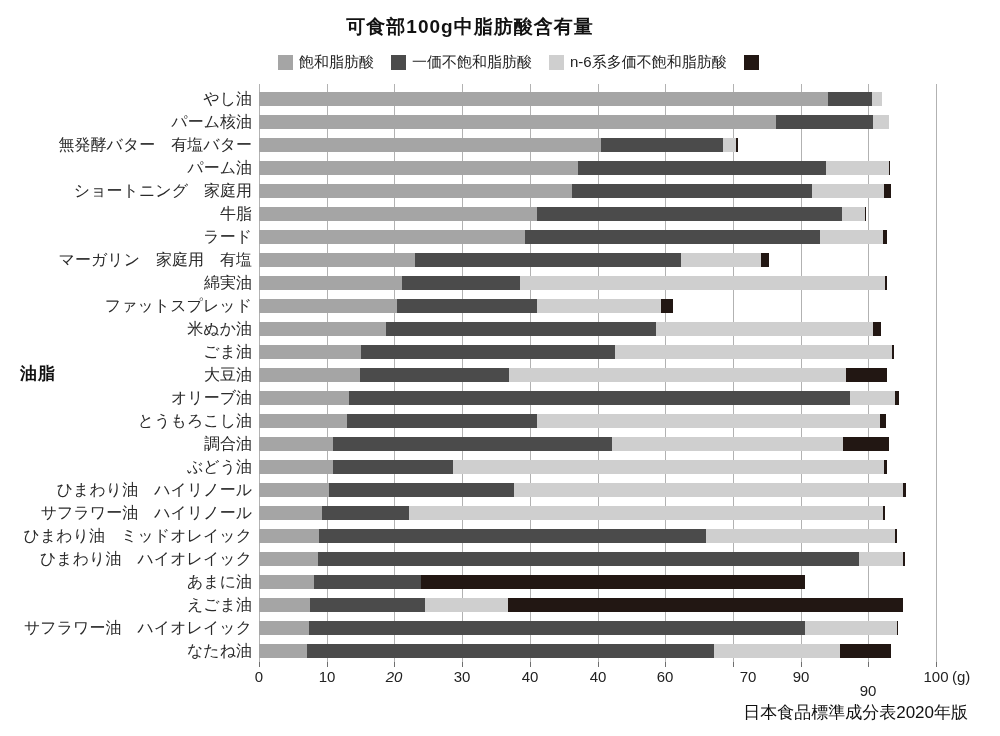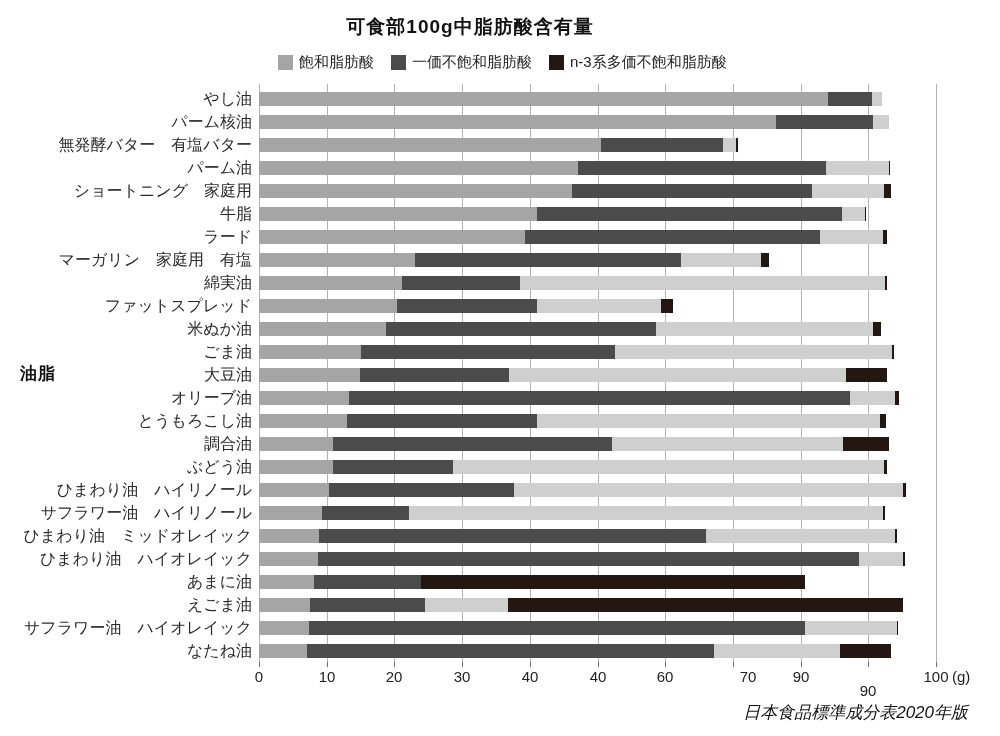"n-6系多価不飽和脂肪酸" div.lg-item { html: none -> <div> <div></div> <div>n-6系多価不飽和脂肪酸</div> </div> }
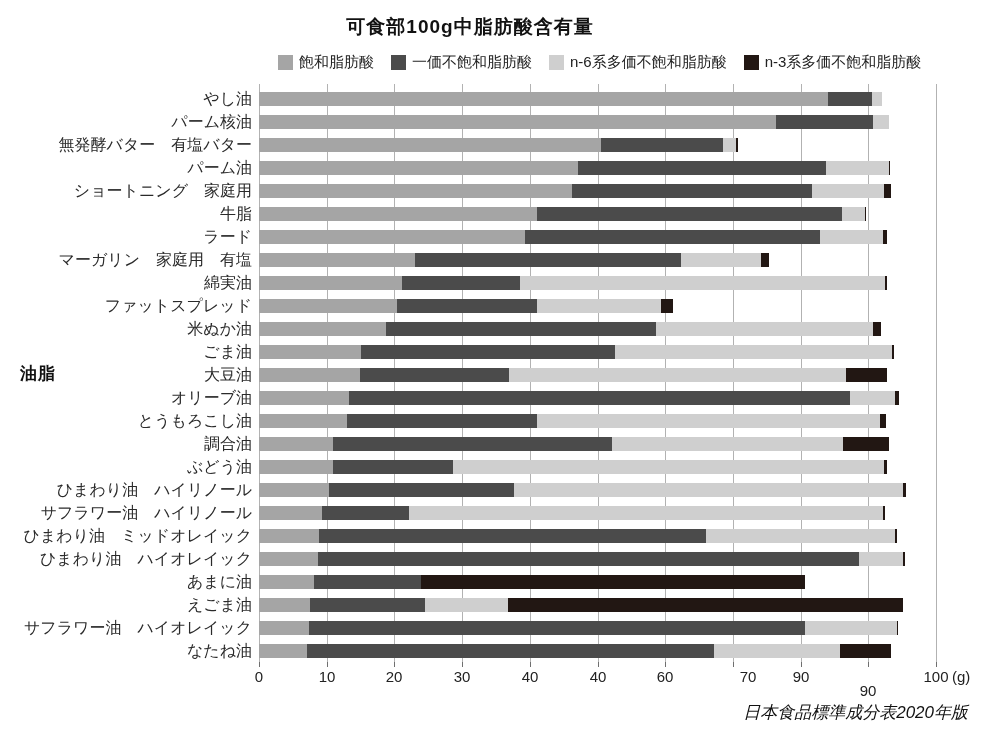"n-3系多価不飽和脂肪酸" div.lg-label { html: <div>n-3系多価不飽和脂肪酸</div> -> none }
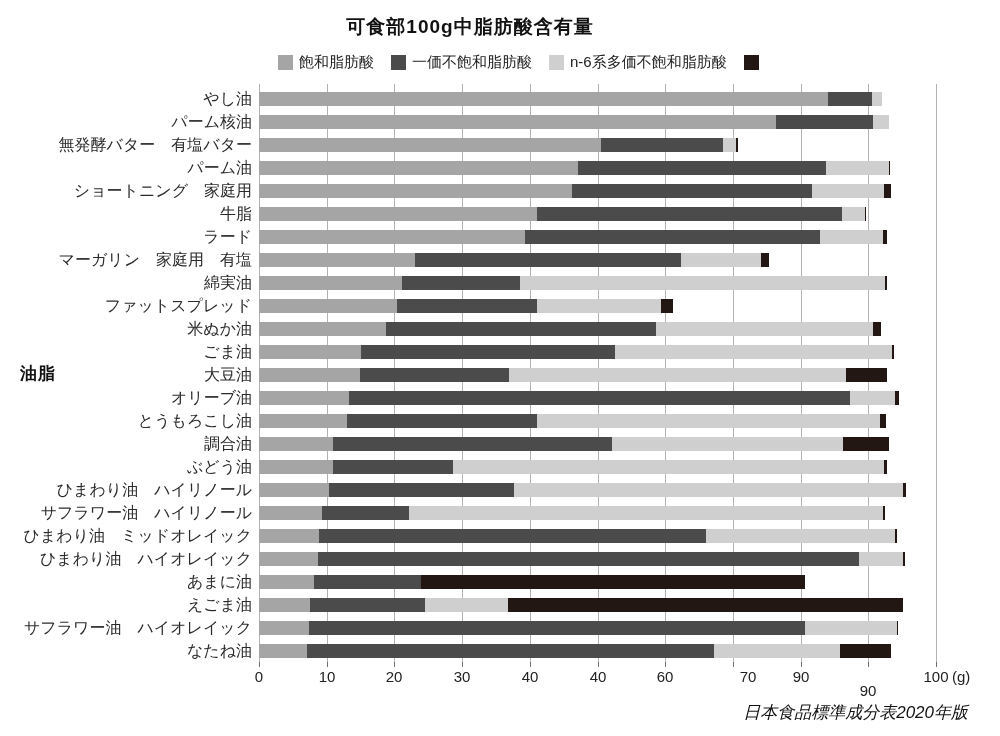"20" div.x-label { font-style: none -> italic }
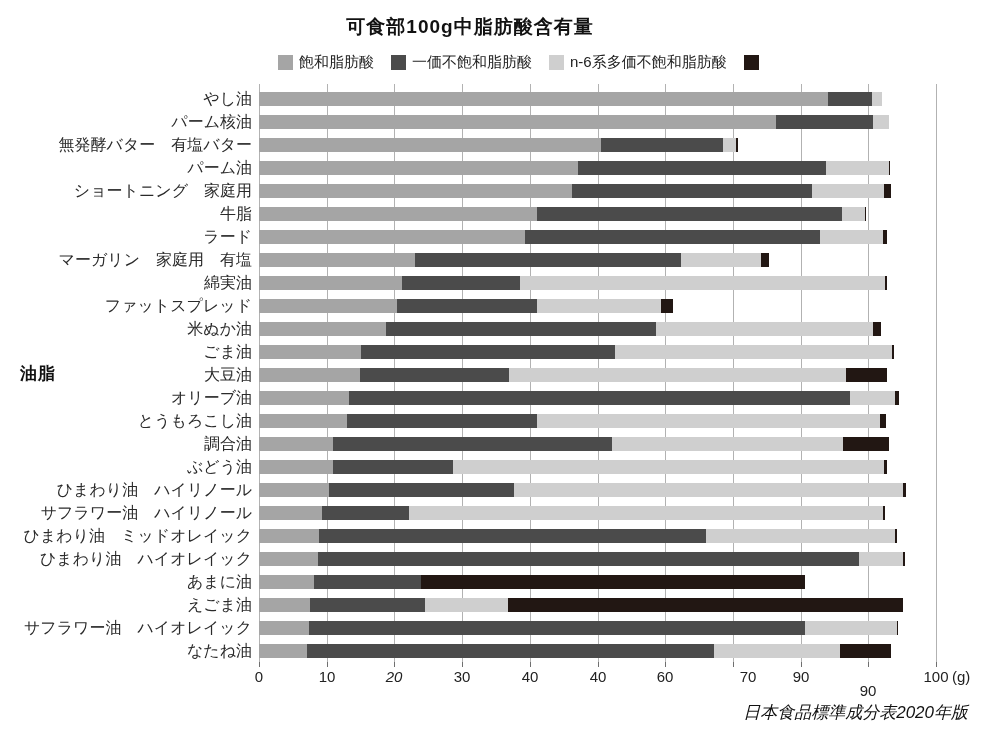"日本食品標準成分表2020年版" .source { font-style: italic -> none }
